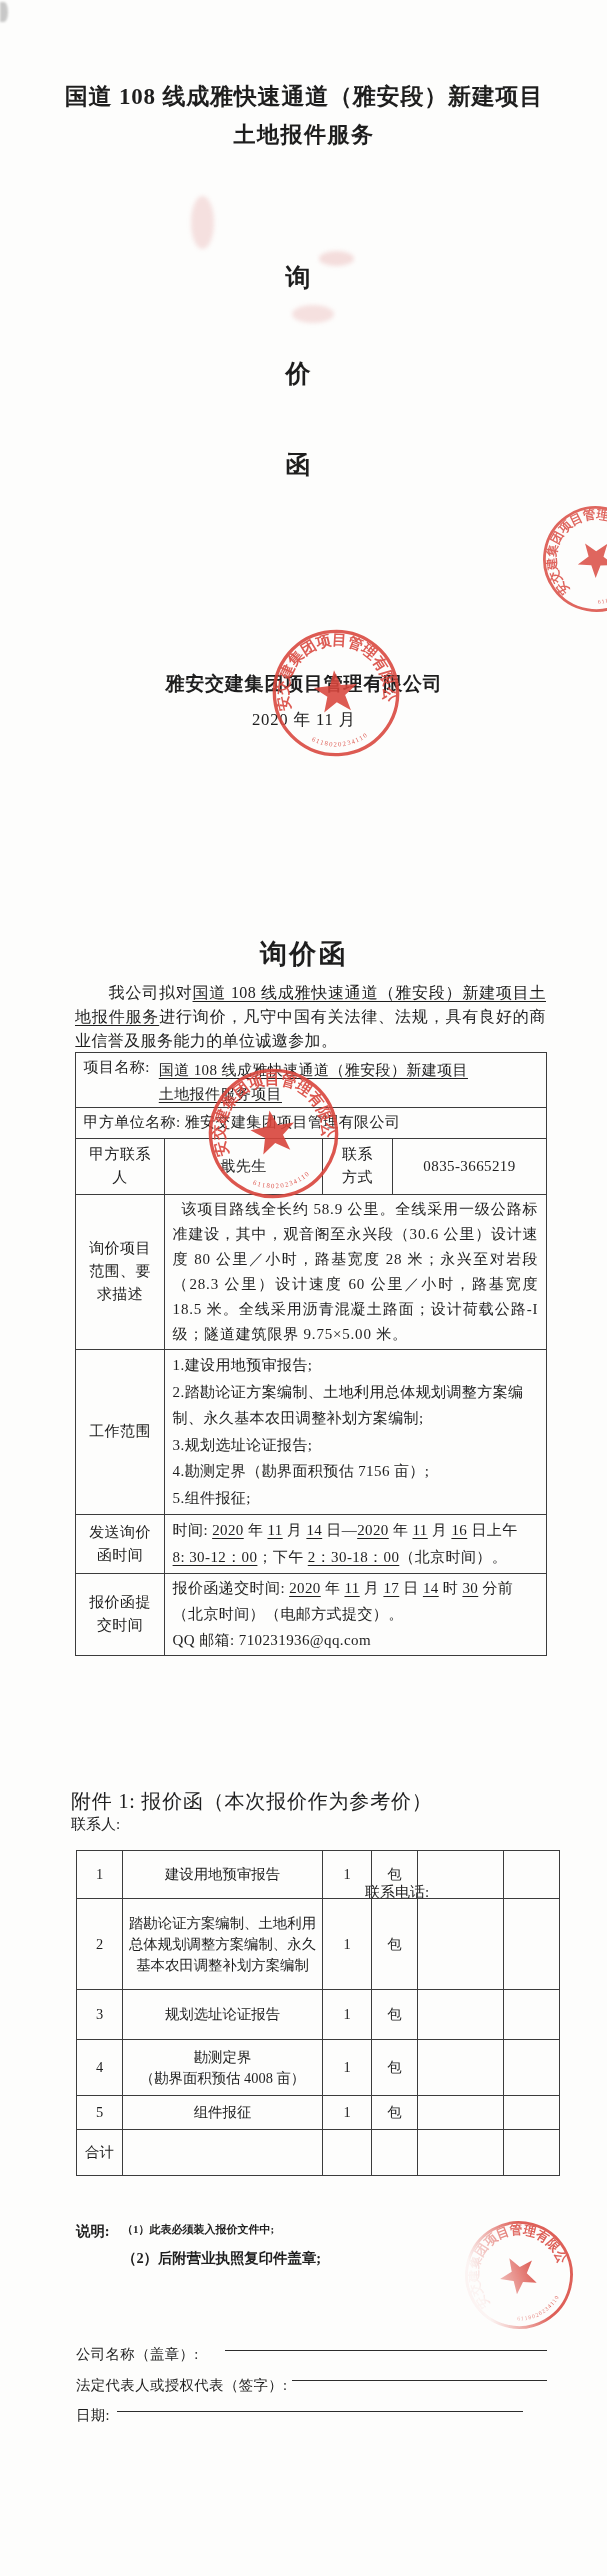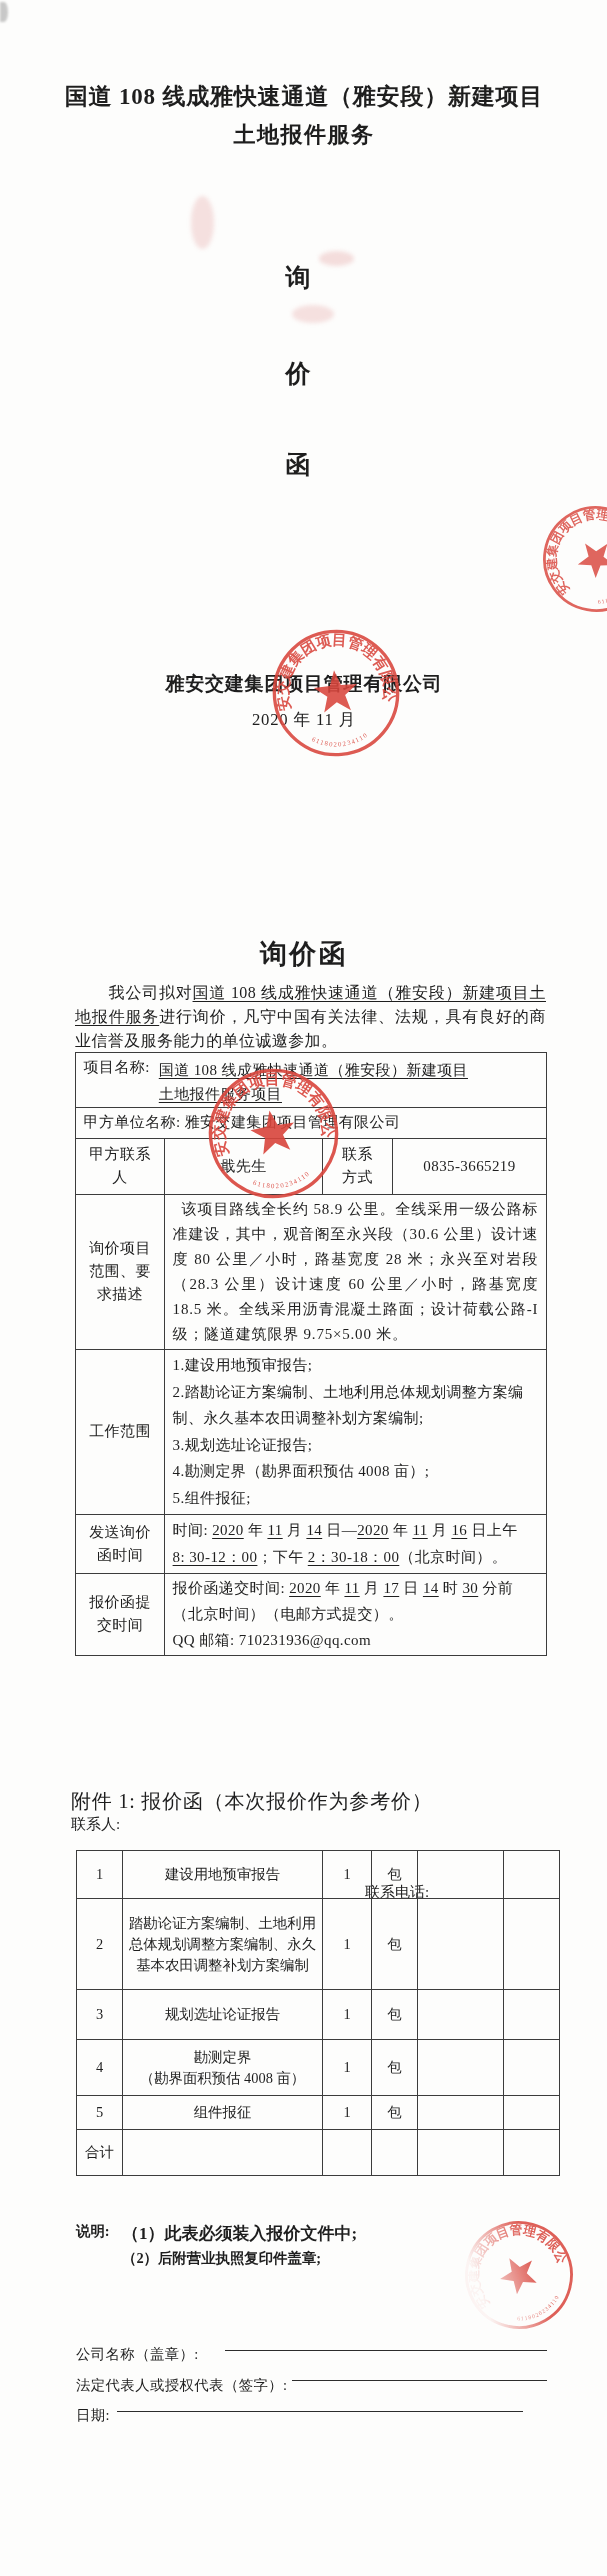"4.勘测定界（勘界面积预估 4008 亩）;" div { text: 4008 -> 7156 }
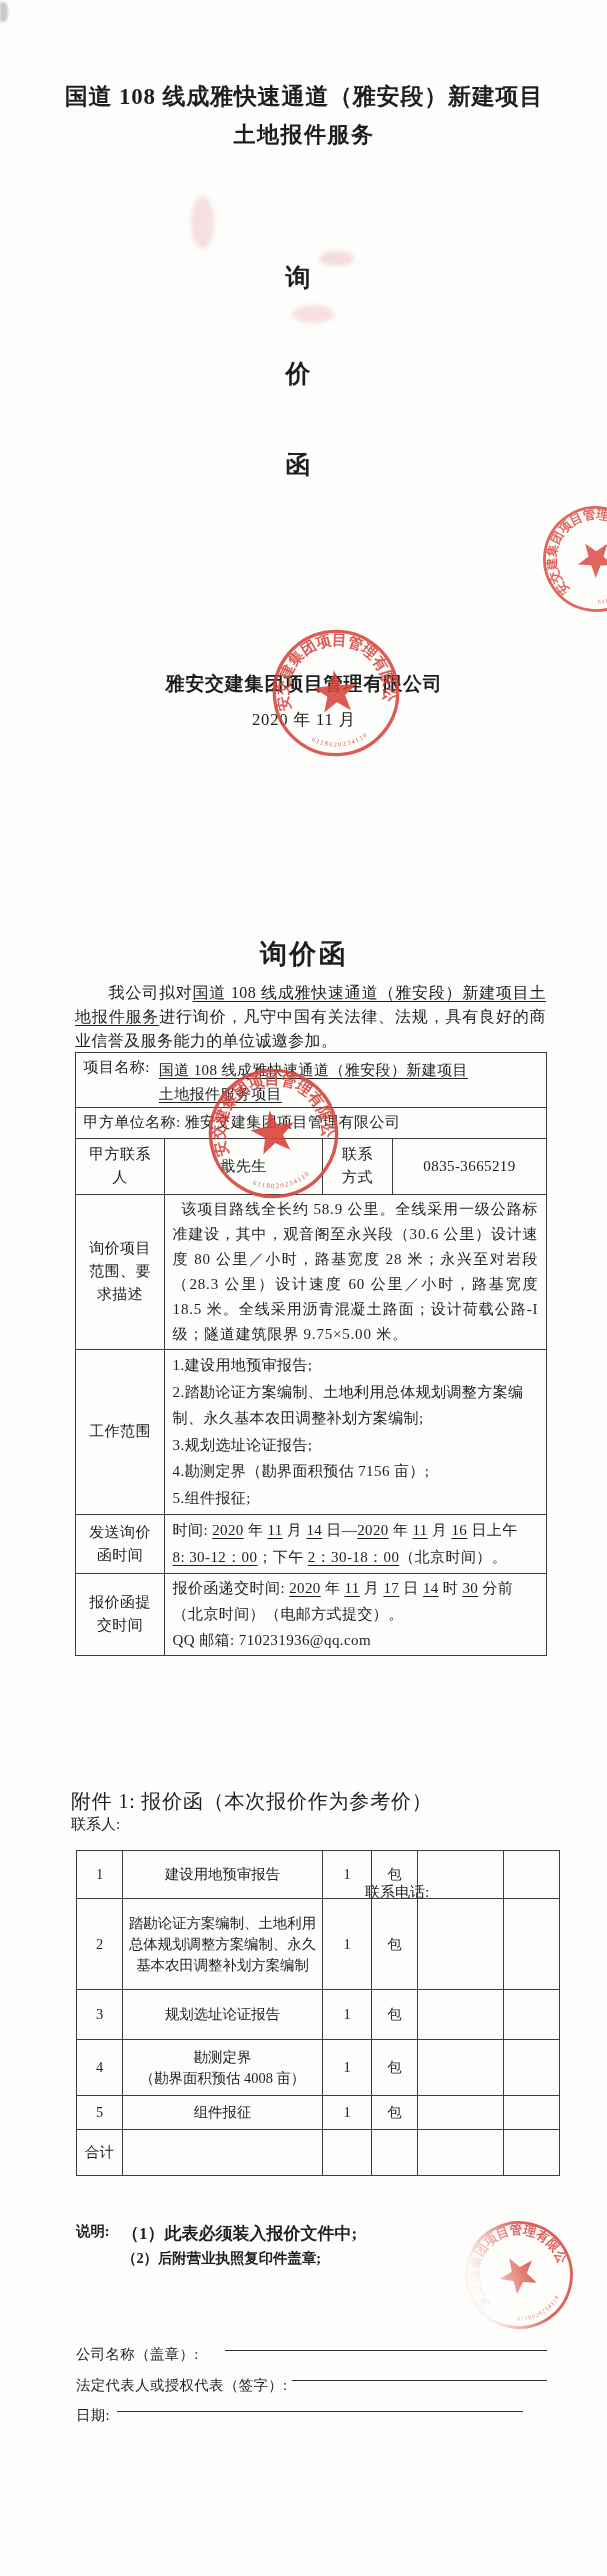"（1）此表必须装入报价文件中;" .note1 { font-size: 17px -> 11px }
